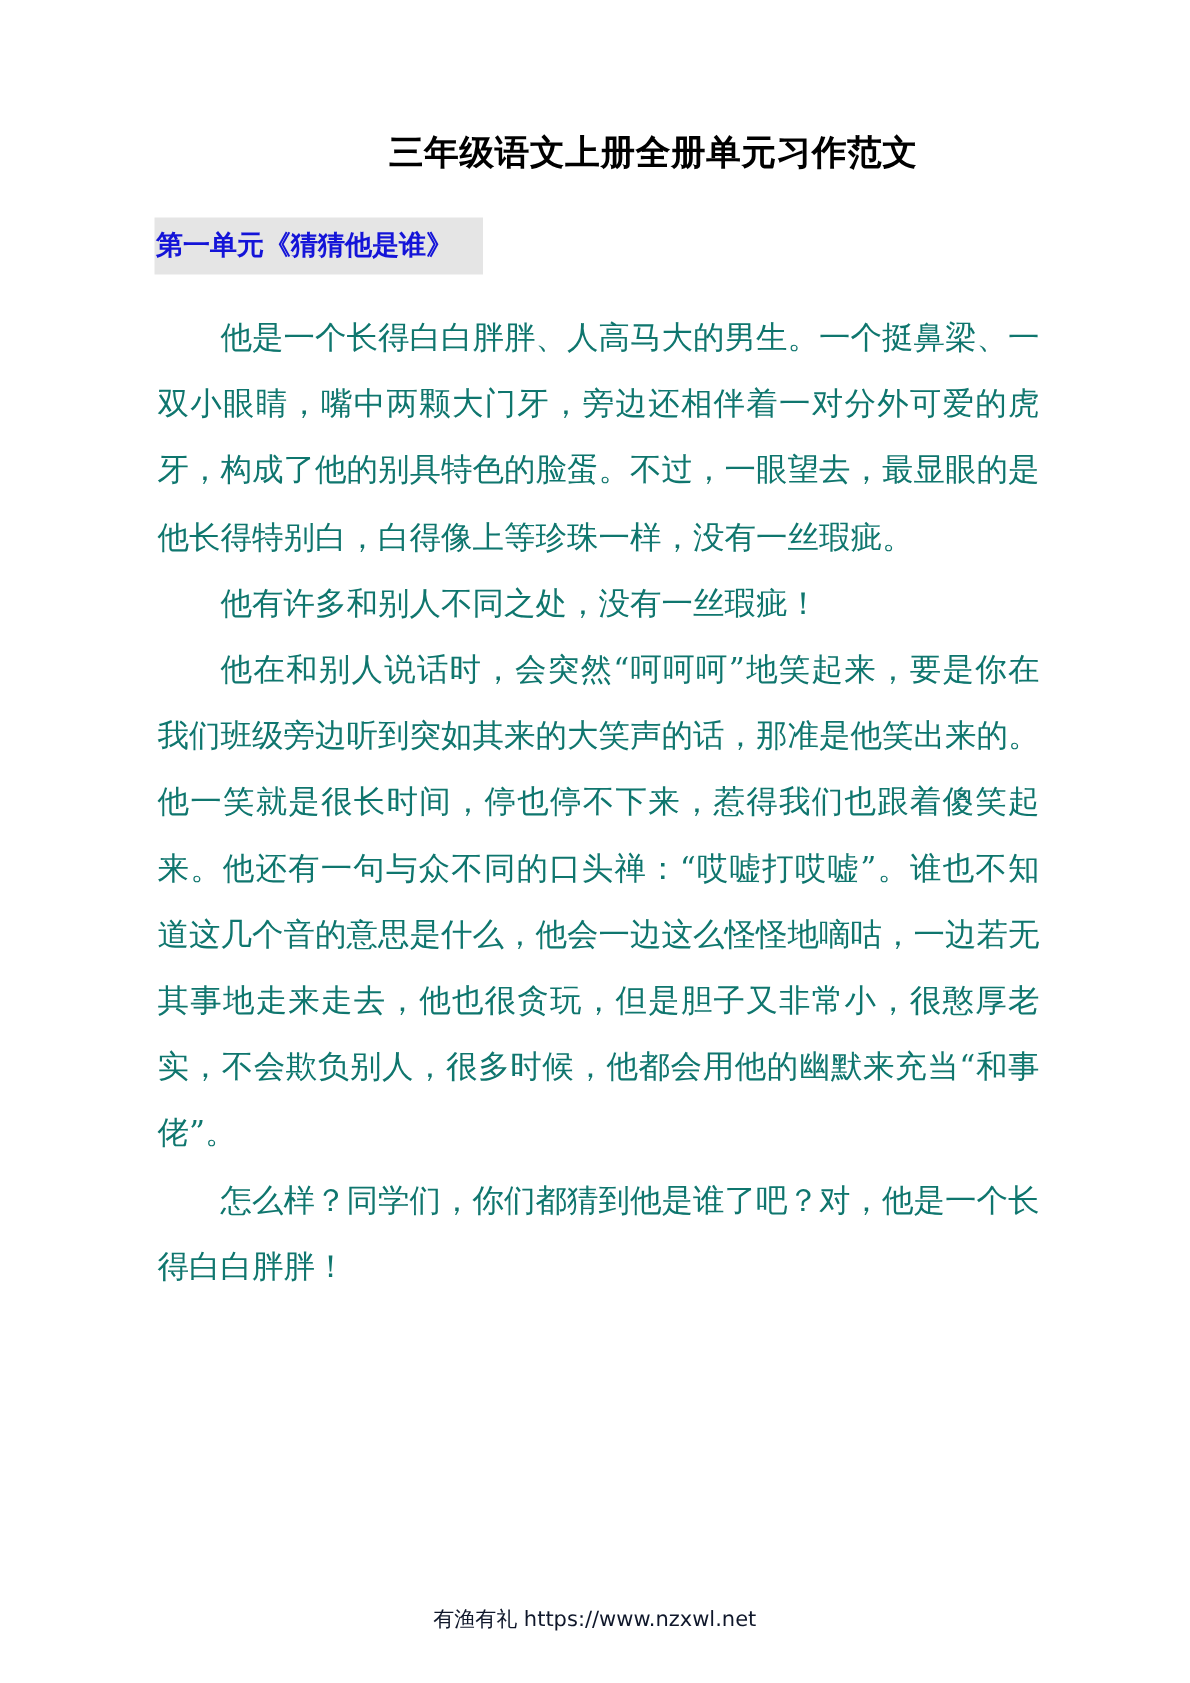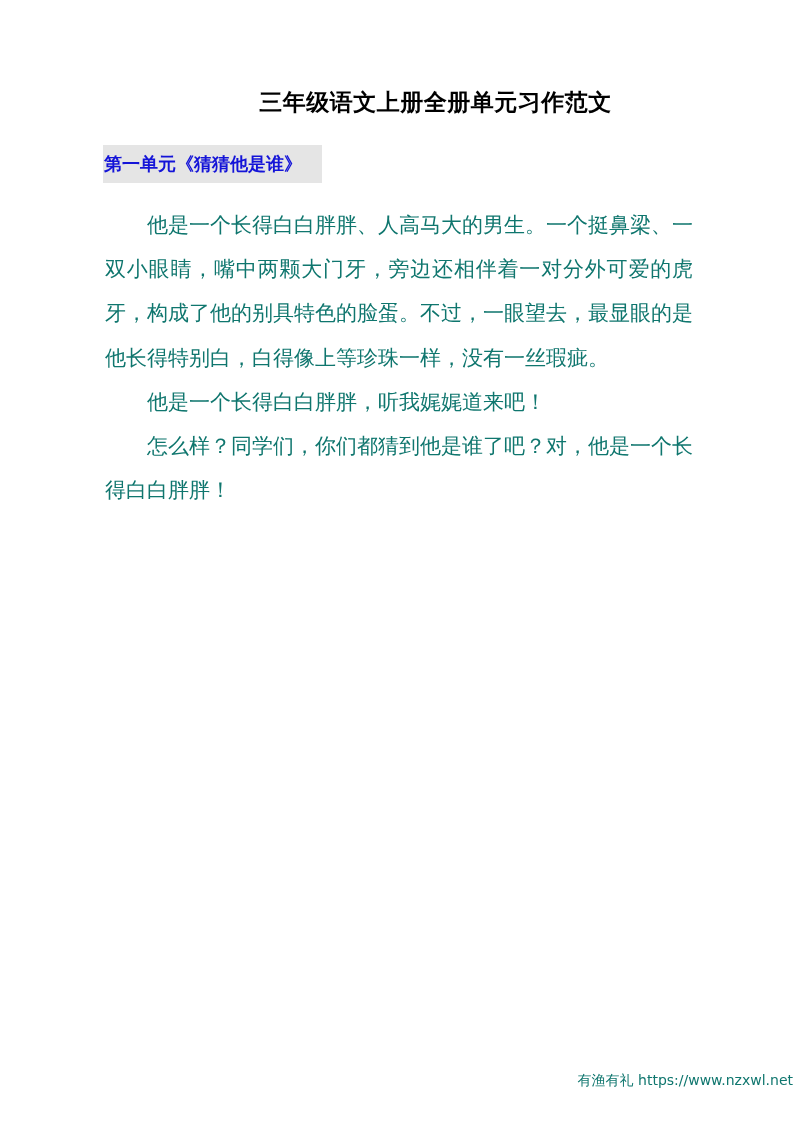"他是一个长得白白胖胖，听我娓娓道来吧！" p { text: 是一个长得白白胖胖，听我娓娓道来吧 -> 有许多和别人不同之处，没有一丝瑕疵 }
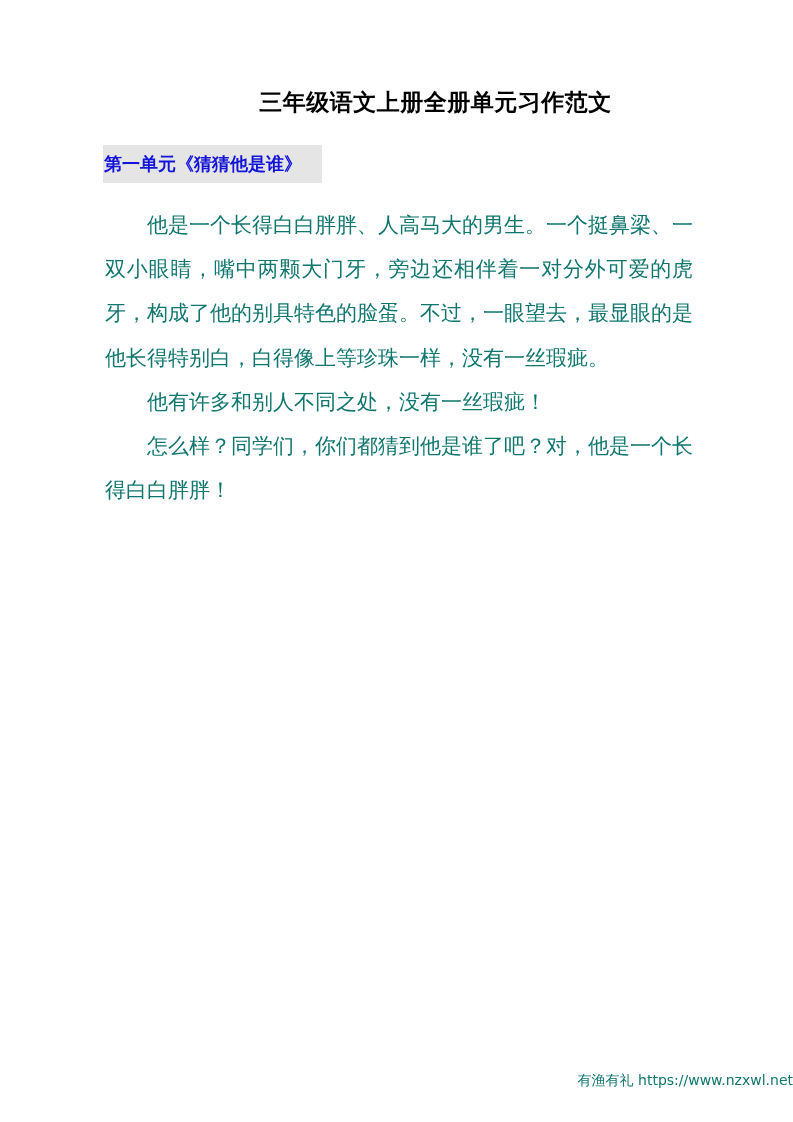"他在和别人说话时，会突然“呵呵呵”地笑起来，要是你在我们班级旁边听到突如其来的大" p { html: none -> <p>他在和别人说话时，会突然“呵呵呵”地笑起来，要是你在我们班级旁边听到突如其来的大笑声的话，那准是他笑出来的。他一笑就是很长时间，停也停不下来，惹得我们也跟着傻笑起来。他还有一句与众不同的口头禅：“哎嘘打哎嘘”。谁也不知道这几个音的意思是什么，他会一边这么怪怪地嘀咕，一边若无其事地走来走去，他也很贪玩，但是胆子又非常小，很憨厚老实，不会欺负别人，很多时候，他都会用他的幽默来充当“和事佬”。</p> }
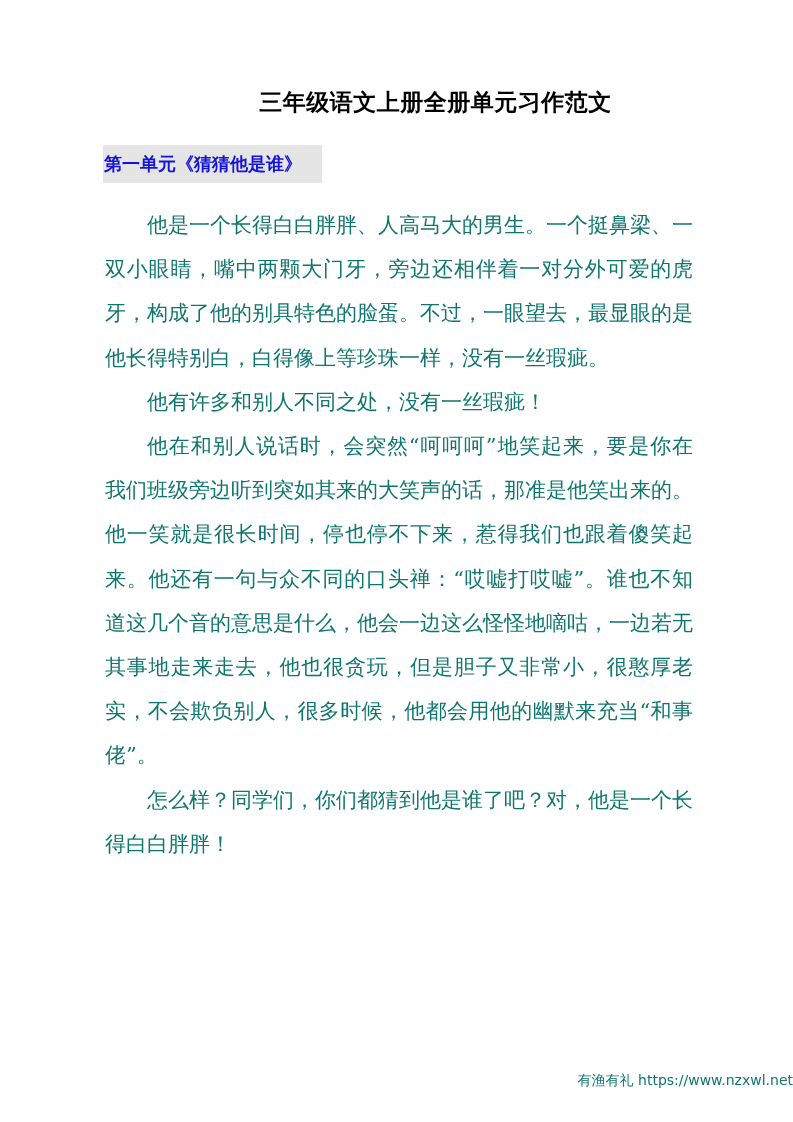"有渔有礼 https://www.nzxwl.net" .footer { color: #0f766e -> #0f172a; text-align: right -> center }
